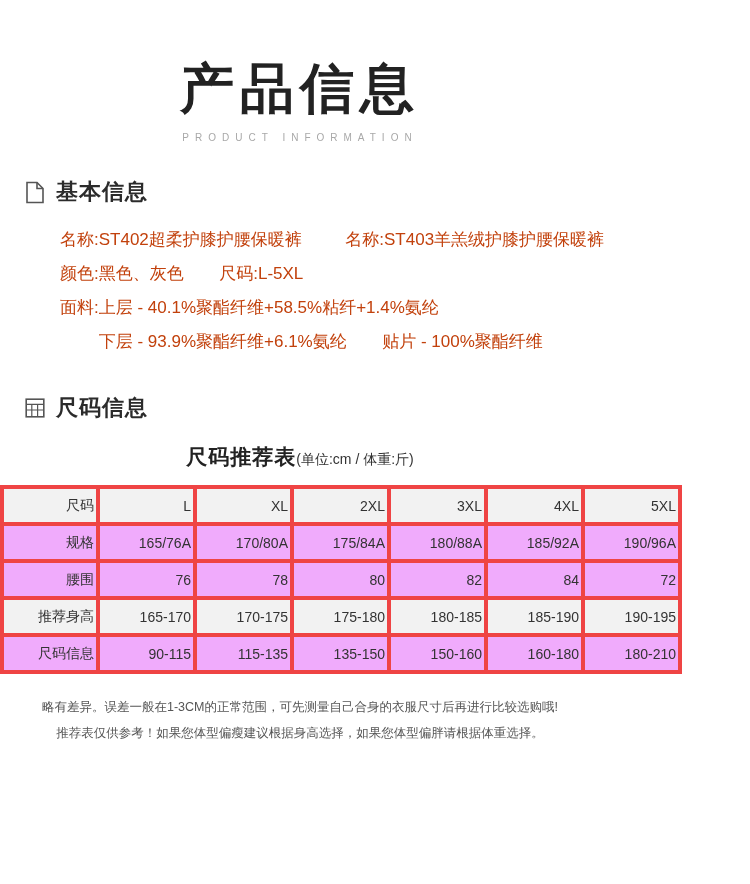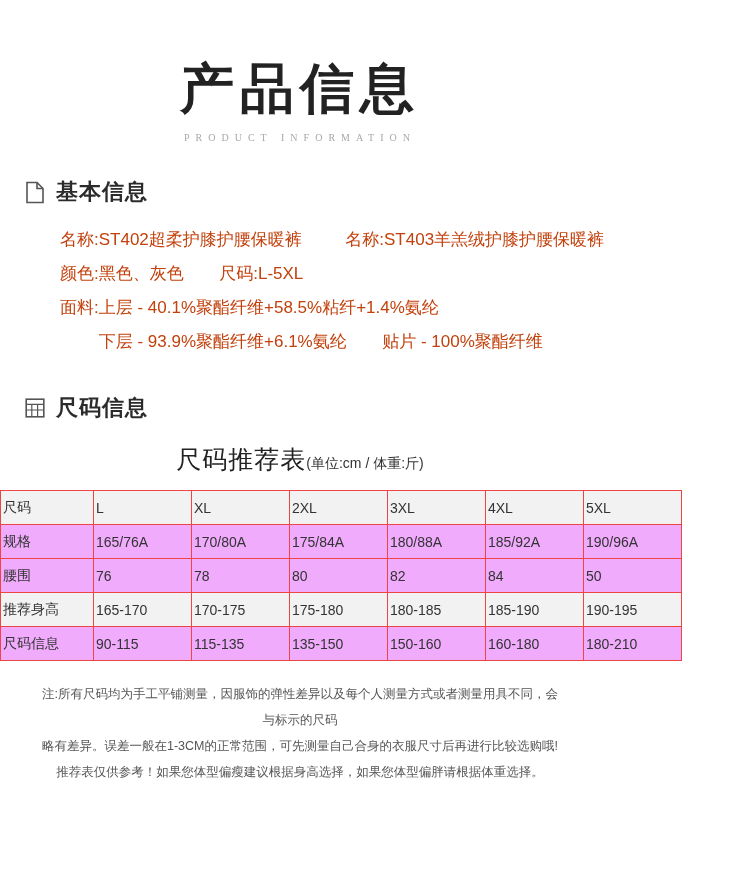"PRODUCT INFORMATION" .sub-title { font-family: Liberation Serif, serif -> Liberation Sans, sans-serif }
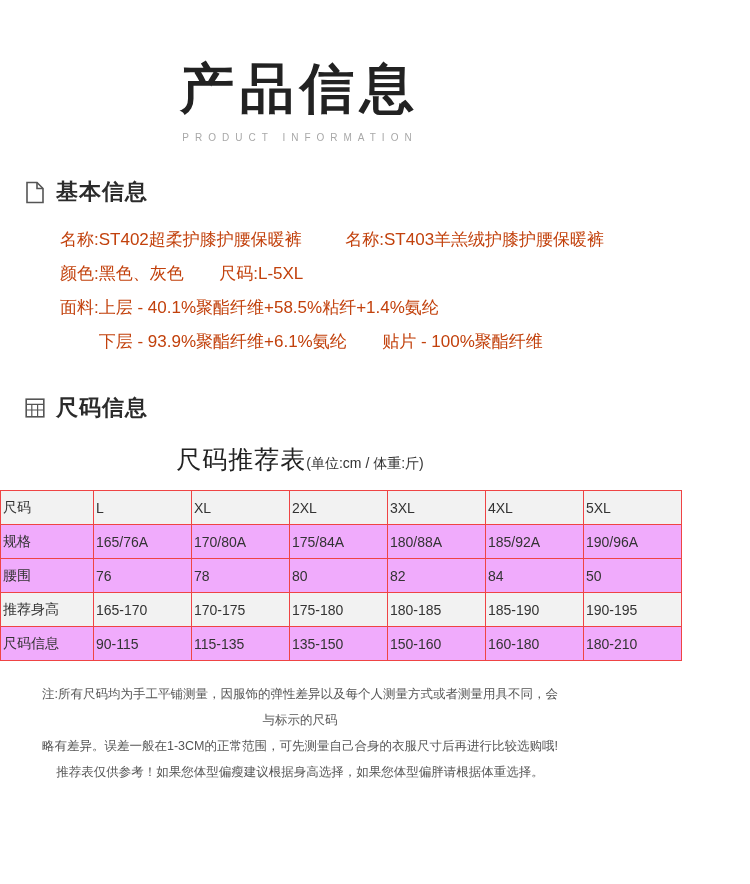"尺码推荐表" .table-title .tt-main { font-size: 25px -> 21px; font-weight: normal -> bold }
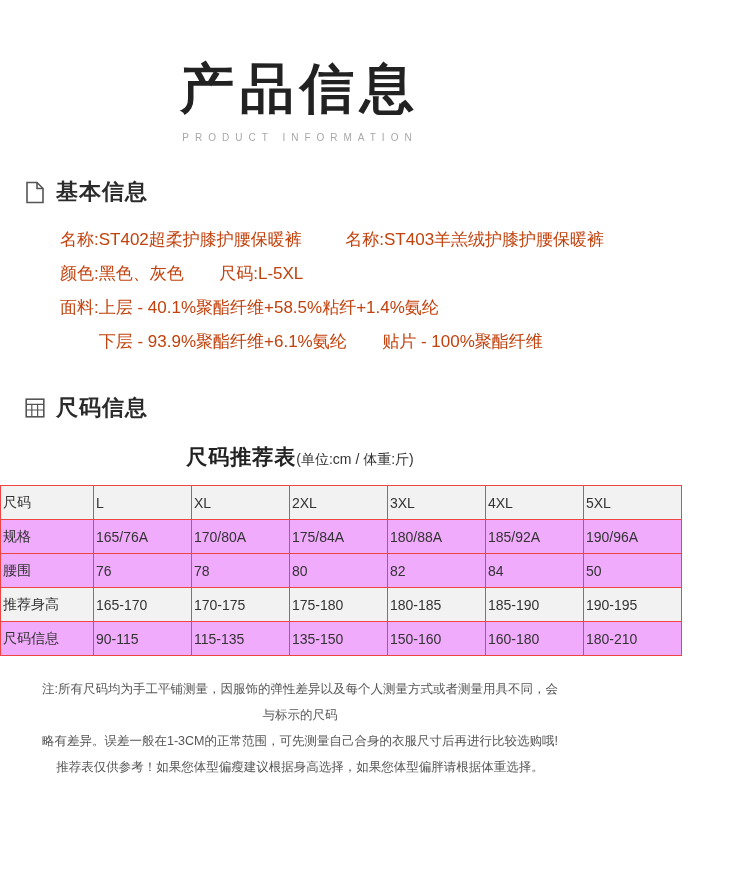"尺码" table.size-table td { border: 1px solid #ef4444 -> 4px solid #ef4444; text-align: left -> right }
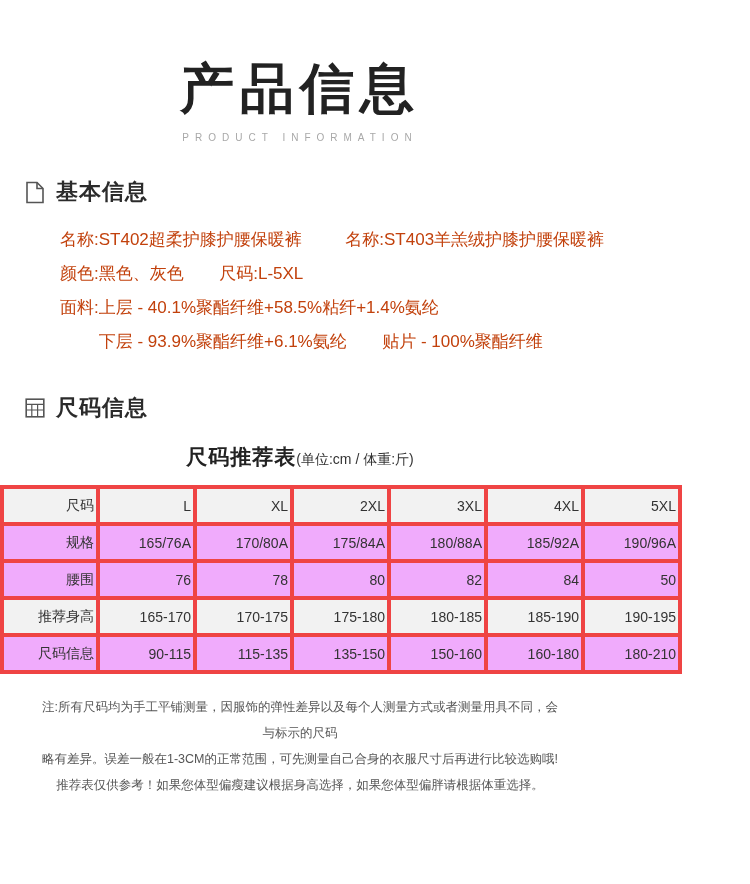"50" td { text: 50 -> 72 }
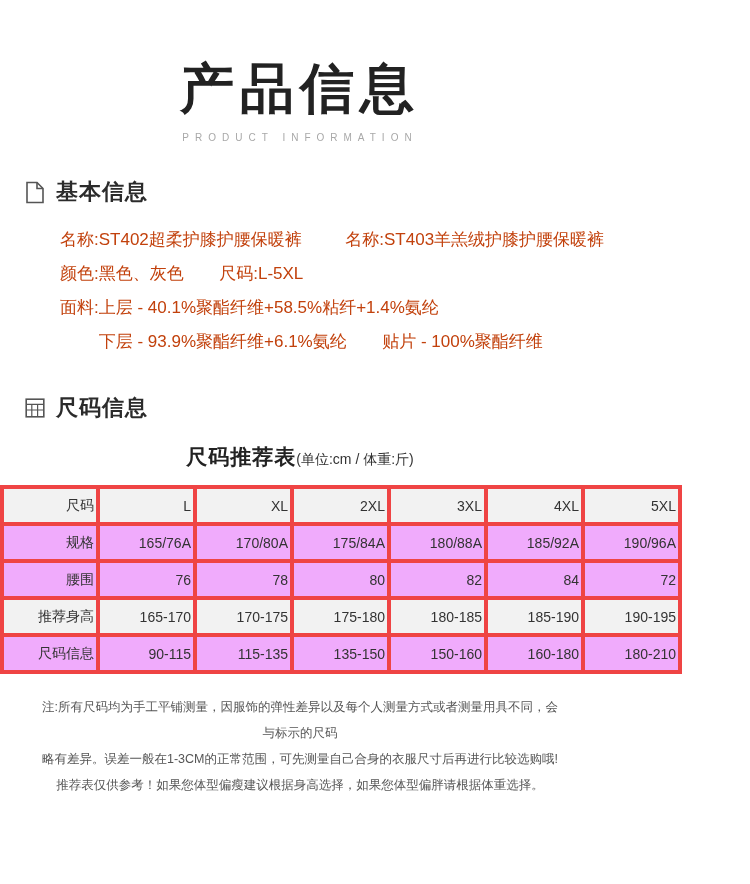"注:所有尺码均为手工平铺测量，因服饰的弹性差异以及每个人测量方式或者测量用具不同" span.note-line { html: <span>注:所有尺码均为手工平铺测量，因服饰的弹性差异以及每个人测量方式或者测量用具不同，会与标示的尺码</span> -> none }
